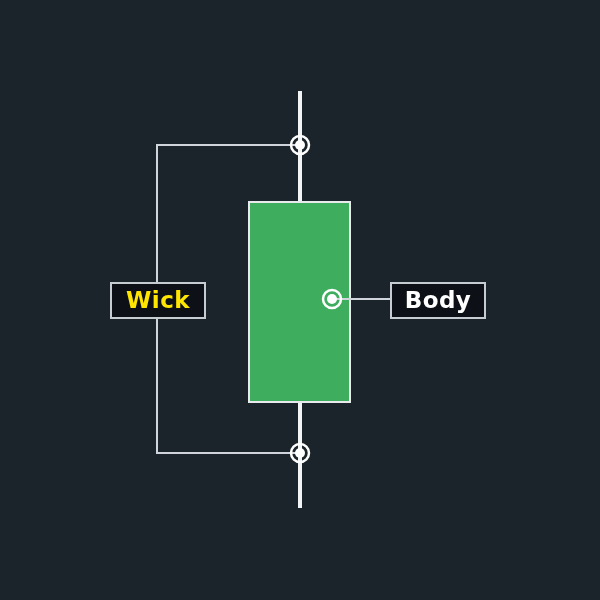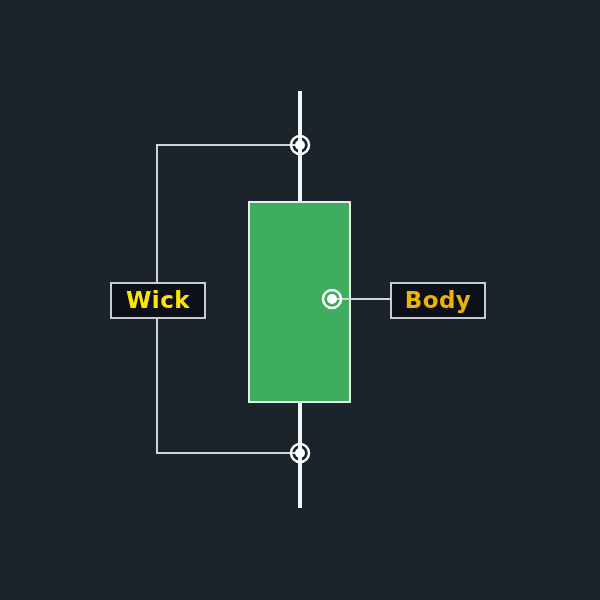"Body" span.label-text { color: #eab308 -> #ffffff }
